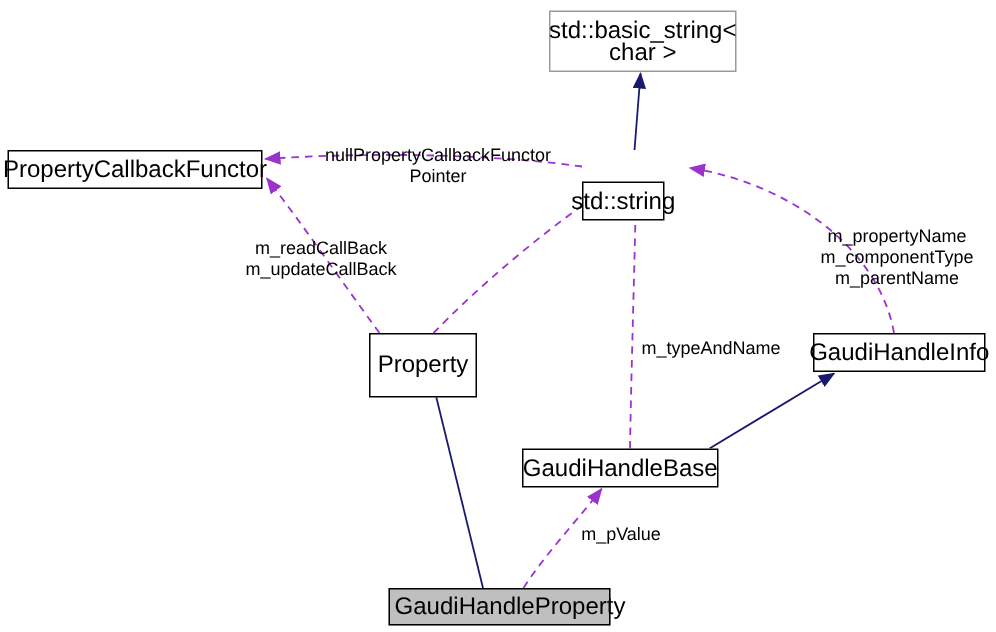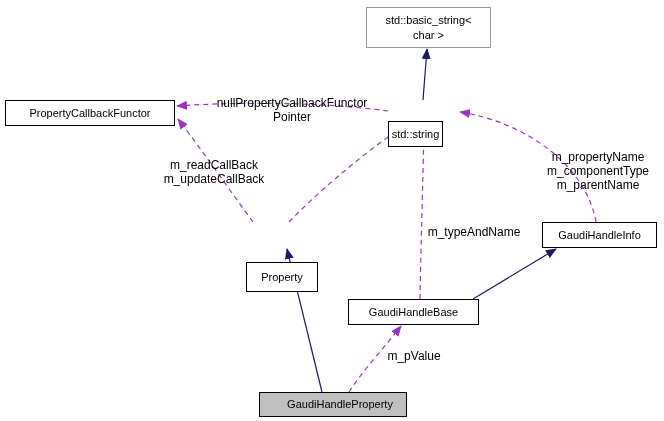"std::basic_string<" .node { font-size: 11px -> 16px }
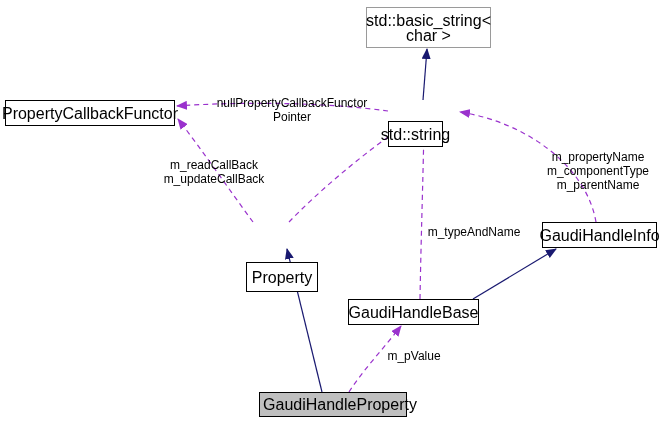"Property" div.node { height: 30px -> 43px; margin-top: 40px -> none }
